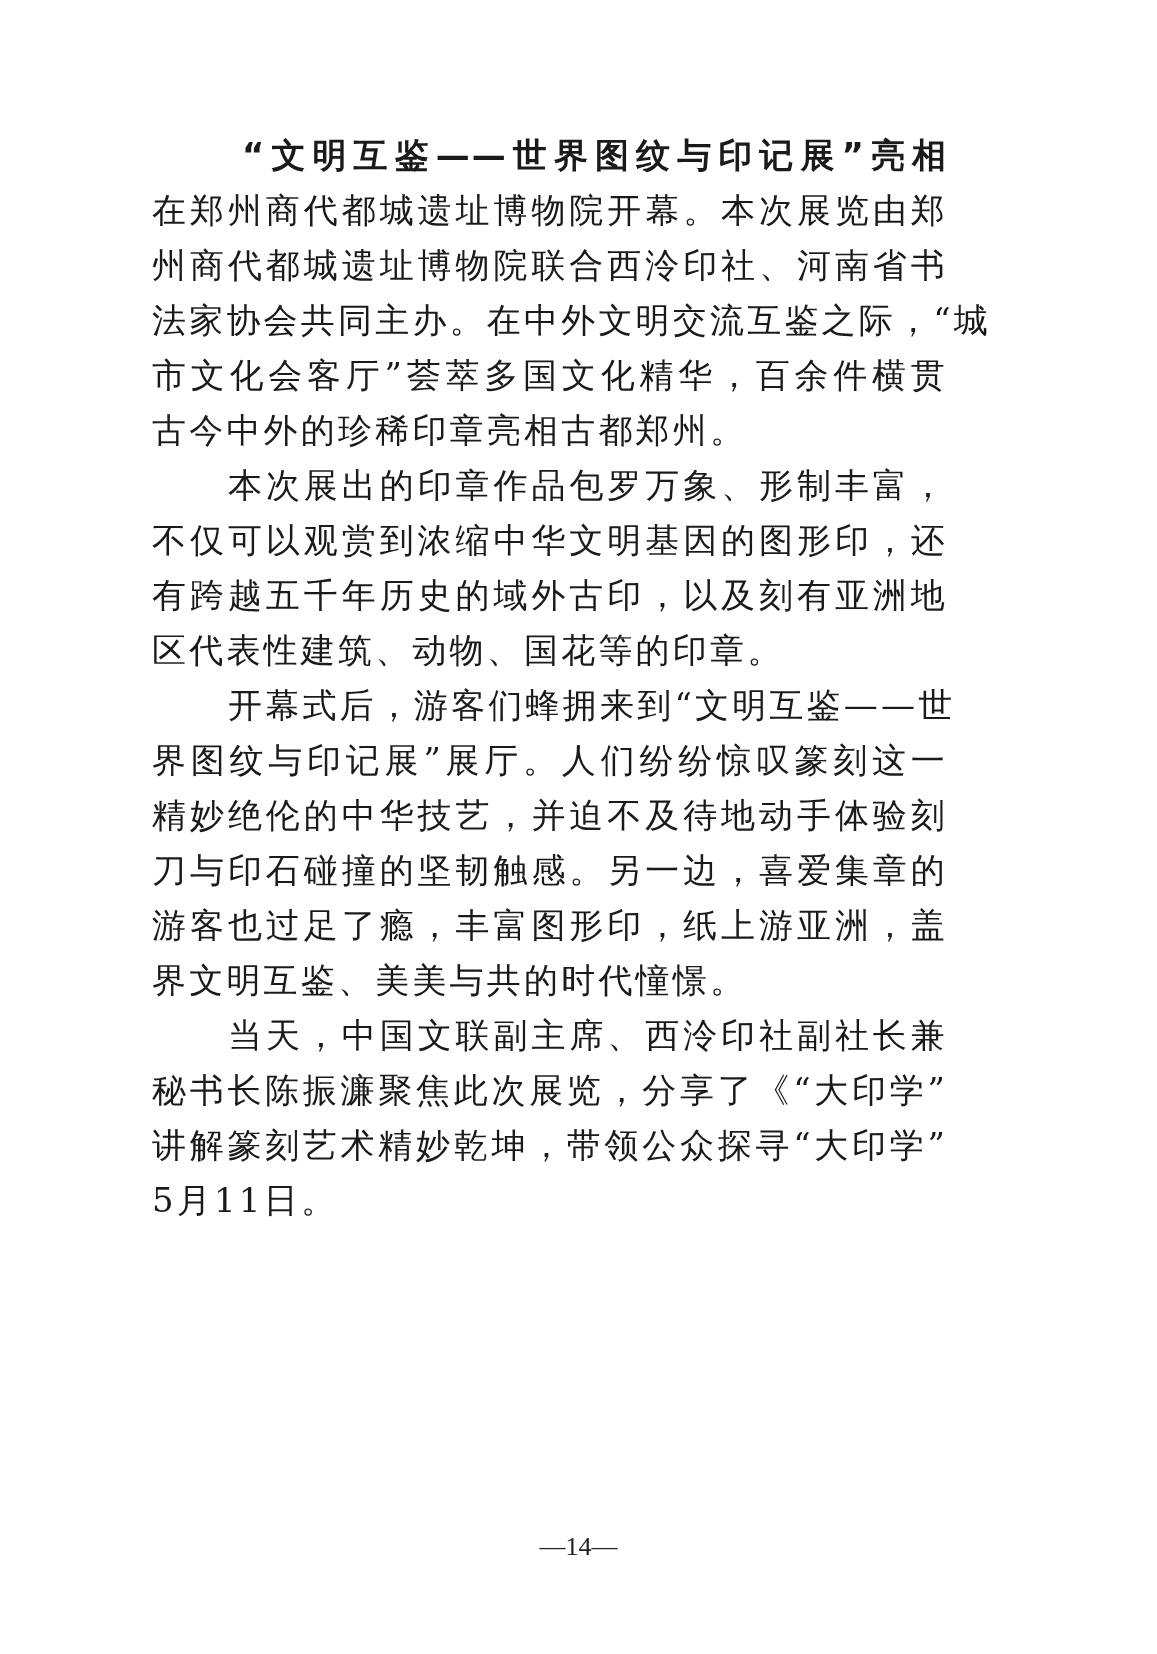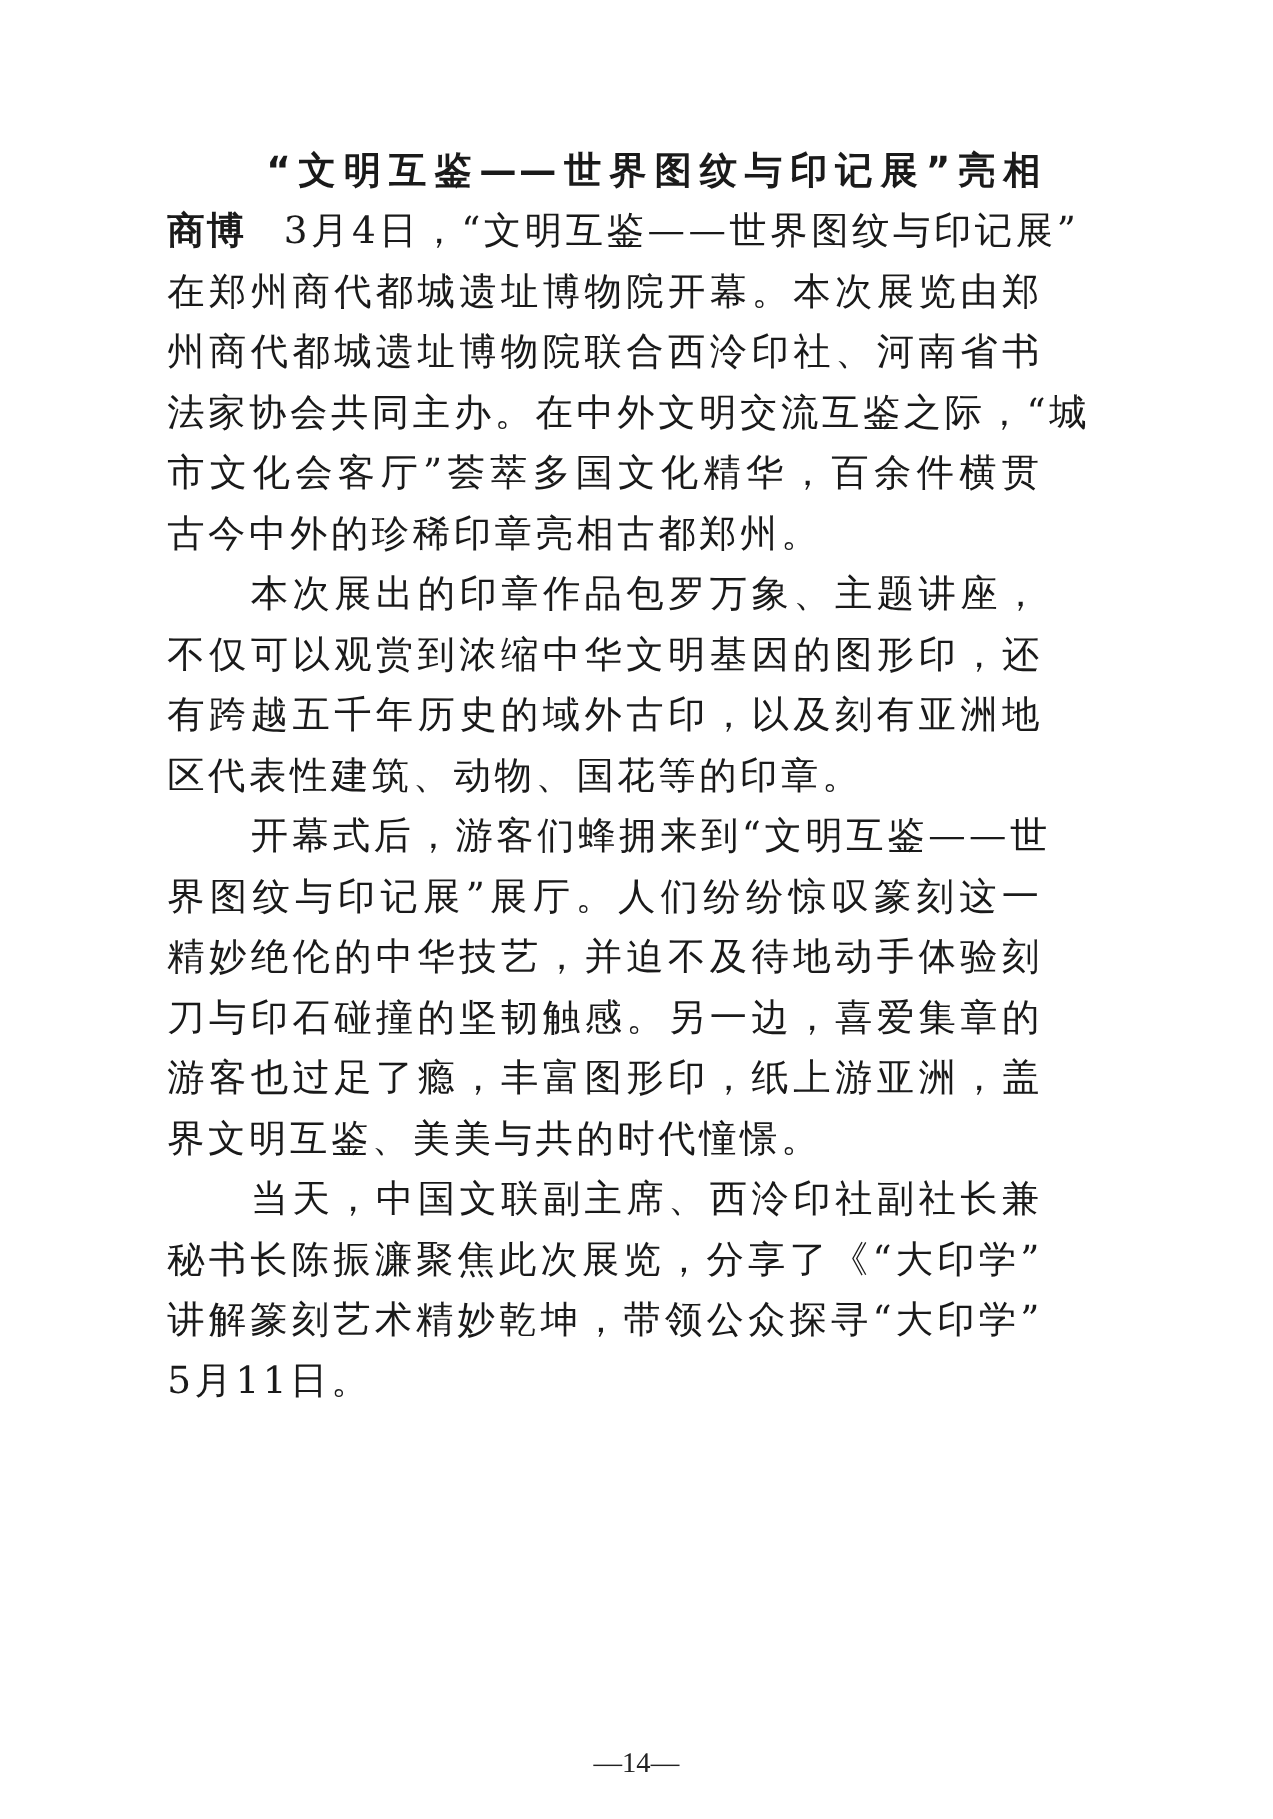"商博 3月4日，“文明互鉴——世界图纹与印记展”" div.line { html: <div><span>商博</span><span>3月4日，“文明互鉴——世界图纹与印记展”</span></div> -> none }
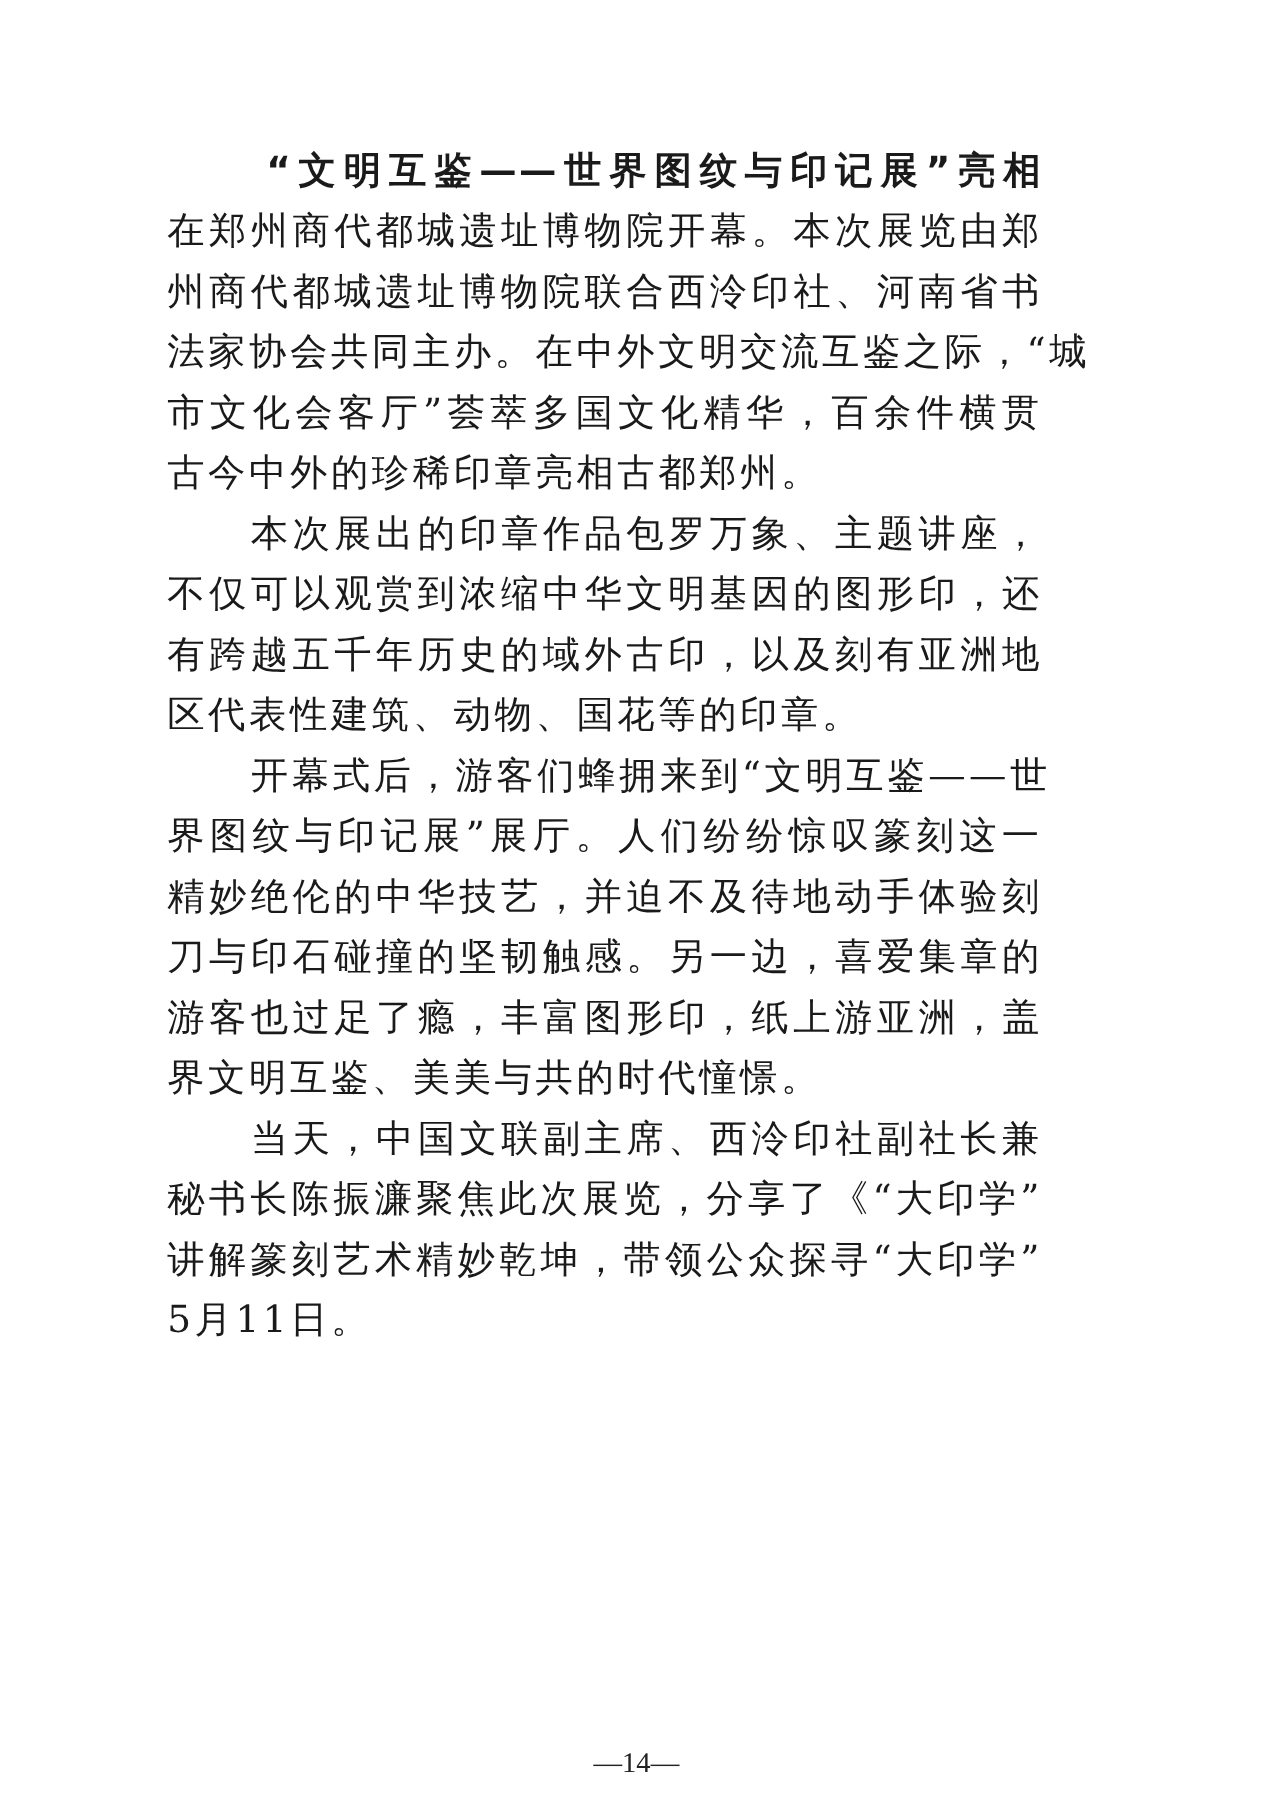"本次展出的印章作品包罗万象、主题讲座，" div.line { text: 主题讲座 -> 形制丰富 }
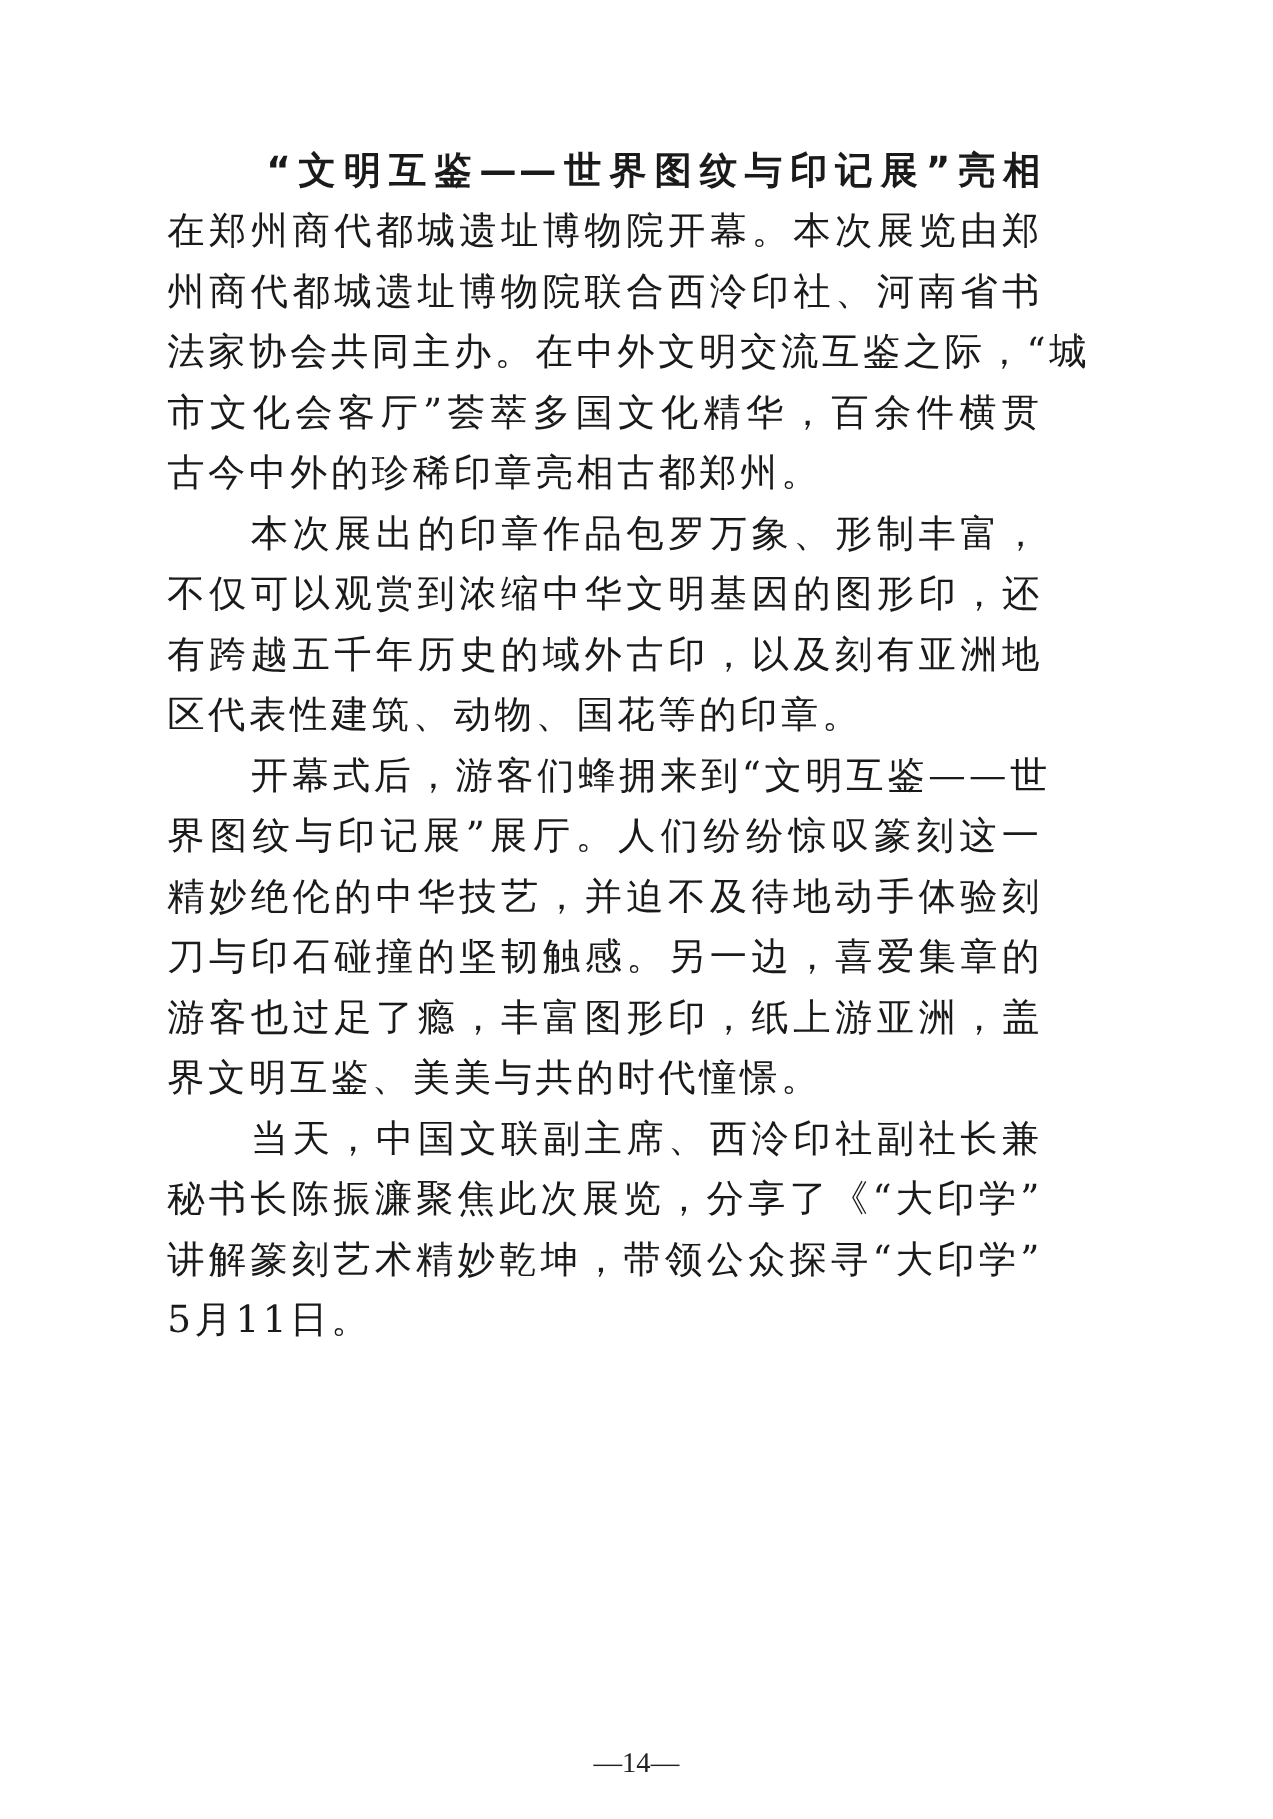"—14—" .page-number { top: 1588px -> 1532px }
